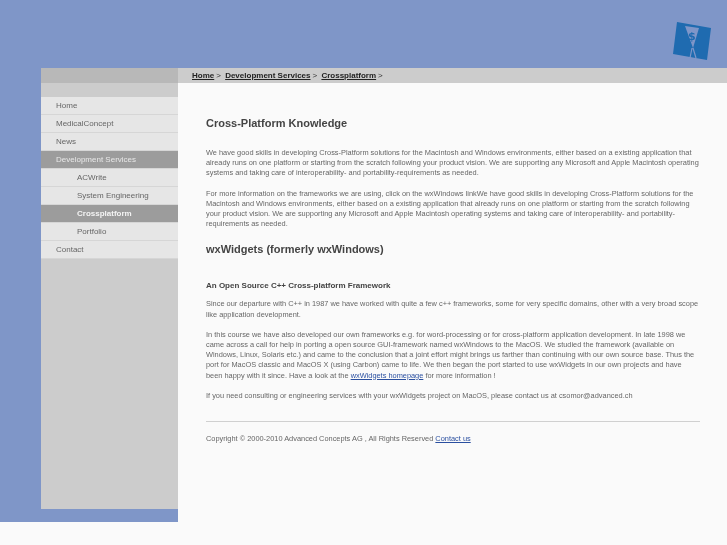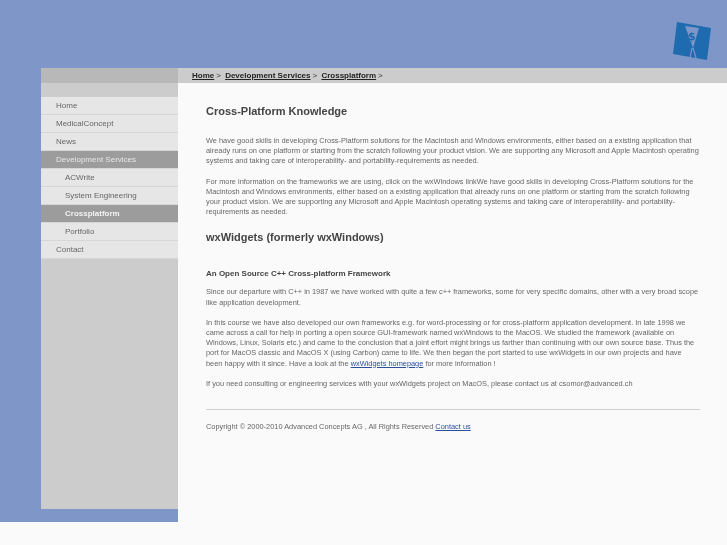"Cross-Platform Knowledge" .content h1 { margin: 0 0 18px 0 -> 12px 0 18px 0 }
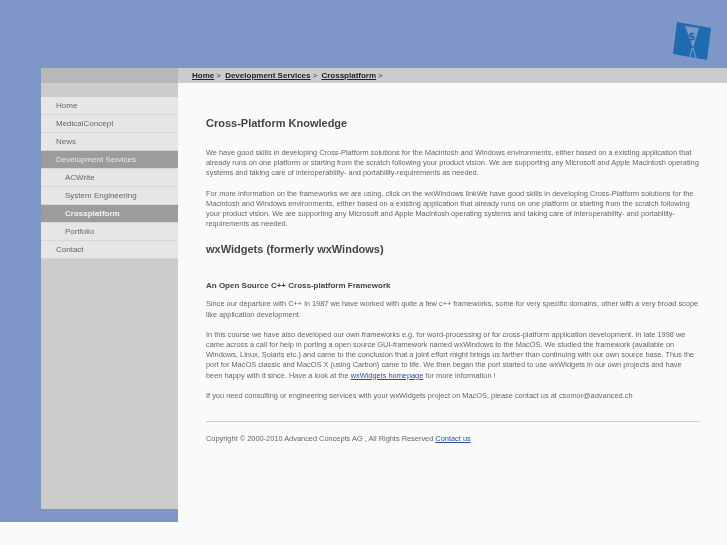"ACWrite" .nav li.sub { padding-left: 24px -> 36px }
